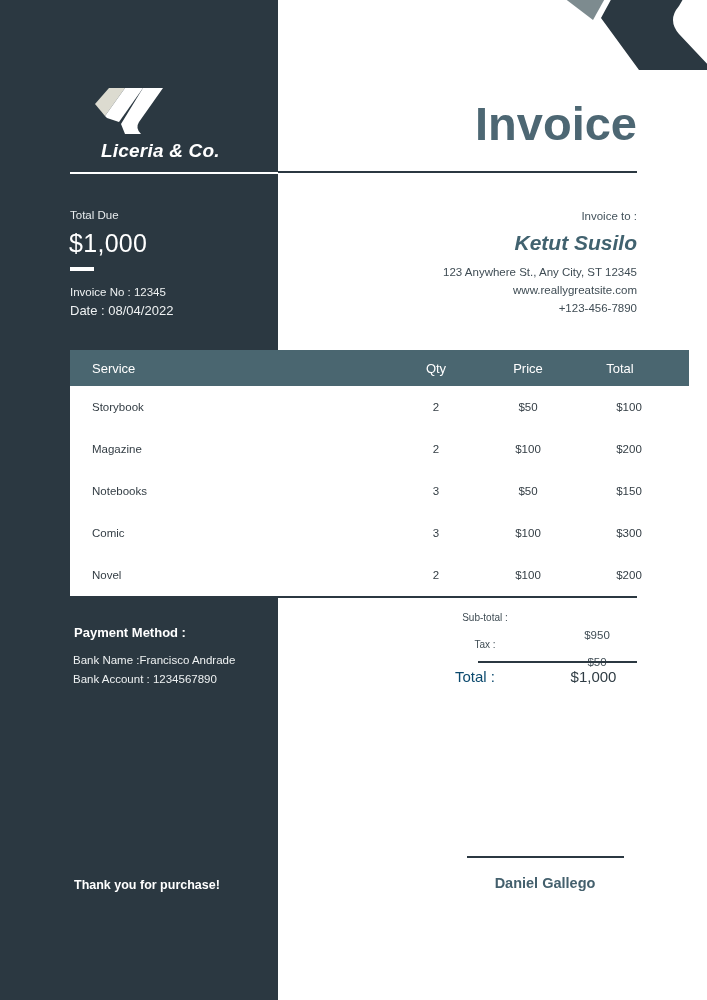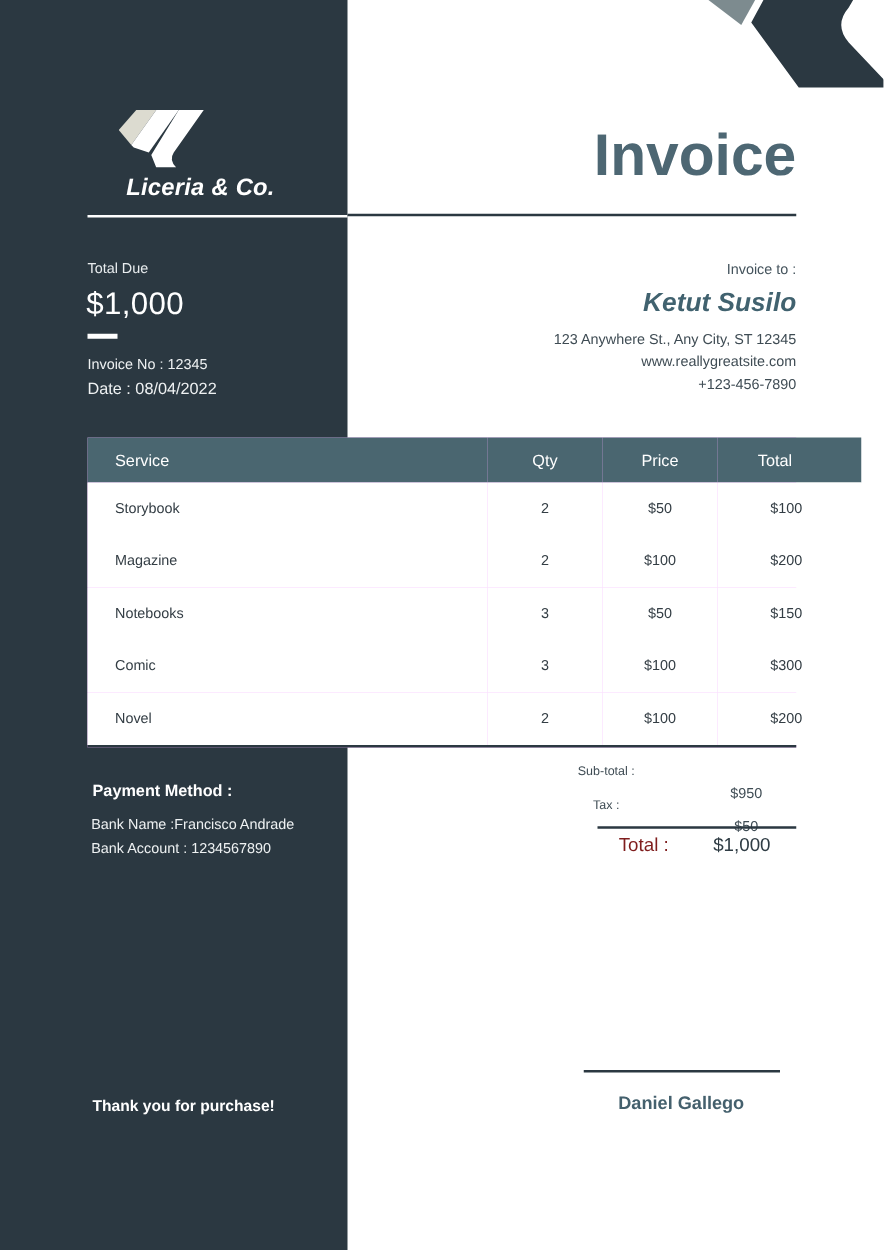"Service" .table-card { background: #f0abfc -> #a21caf }
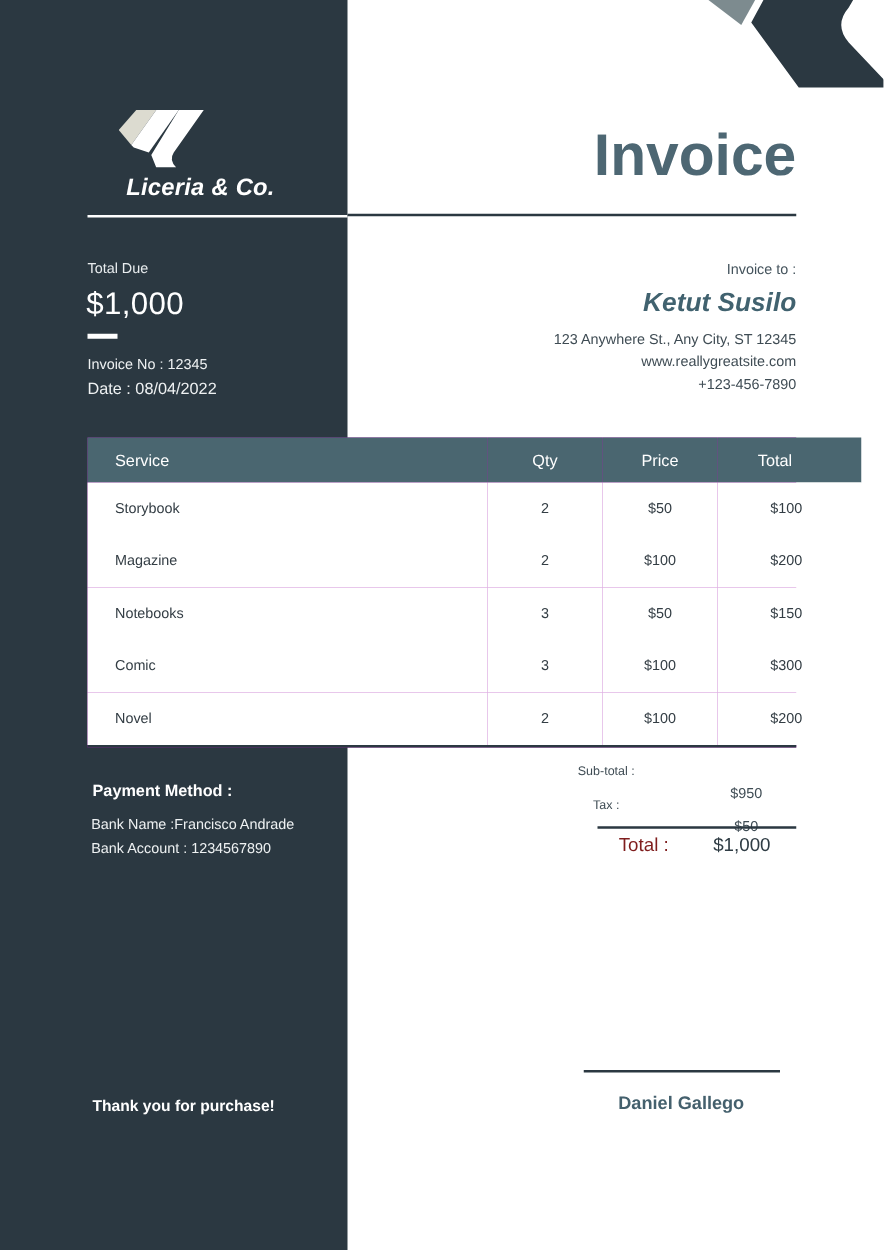"Total :" .total-label { color: #7f1d1d -> #0c4a6e; text-align: right -> center }
